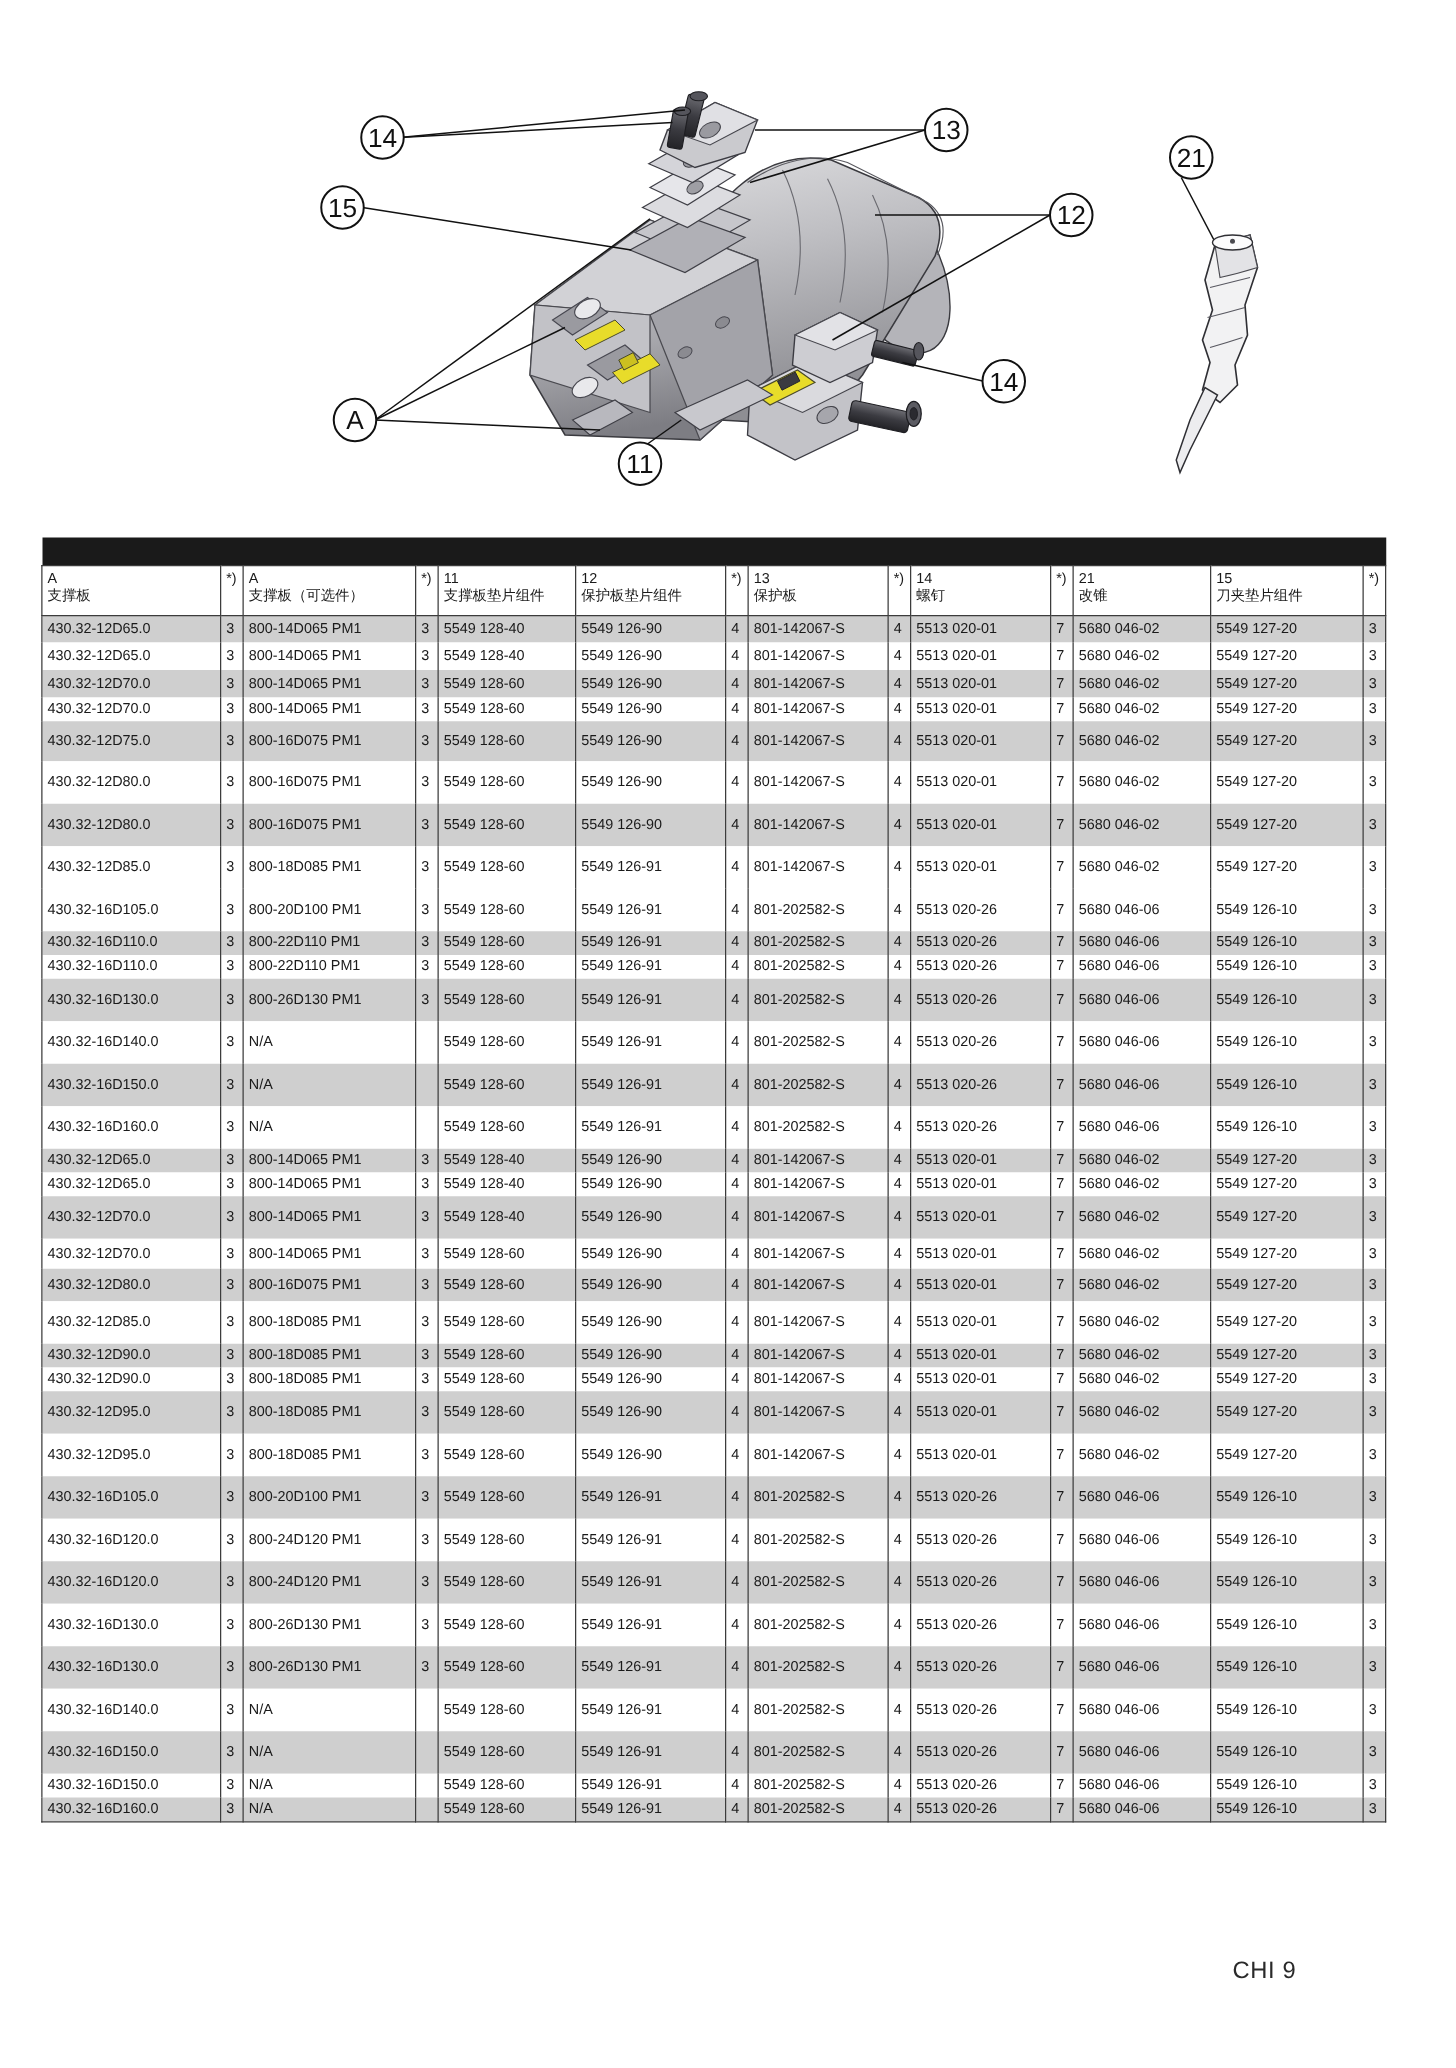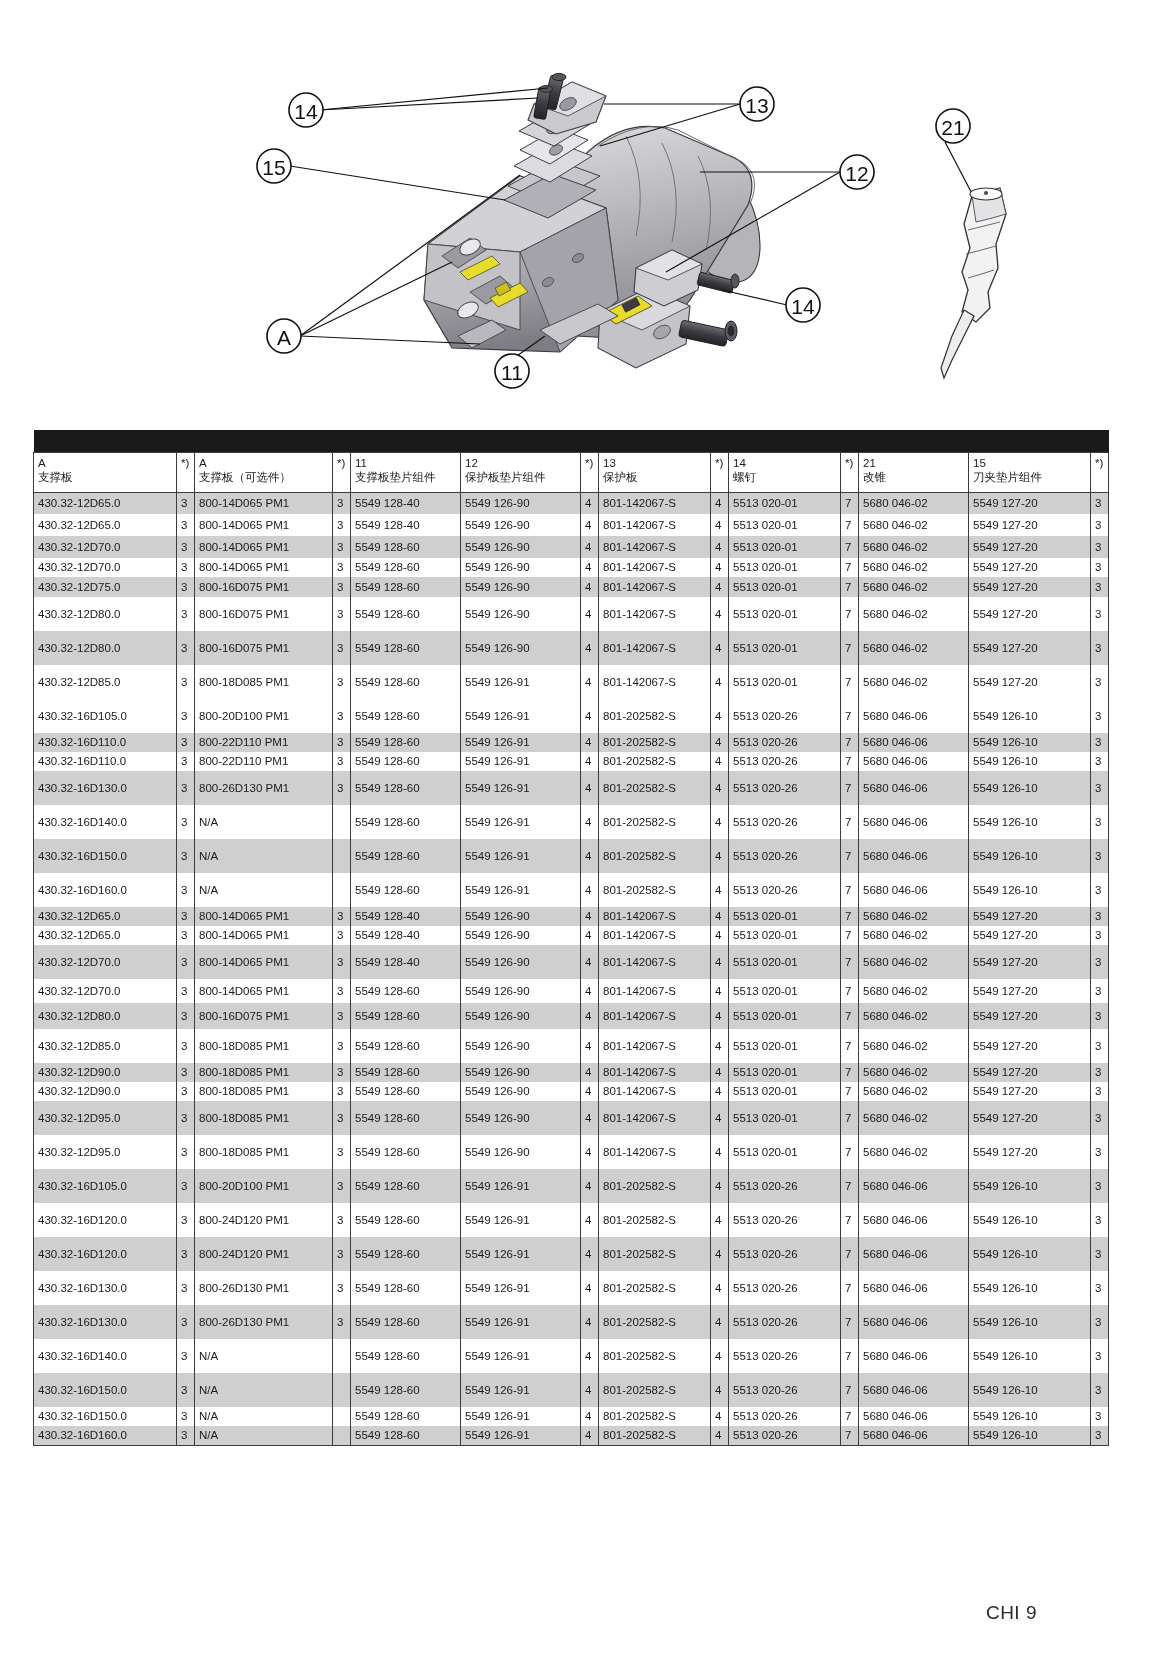"430.32-12D75.0" tr.shade { height: 20px -> 32px }
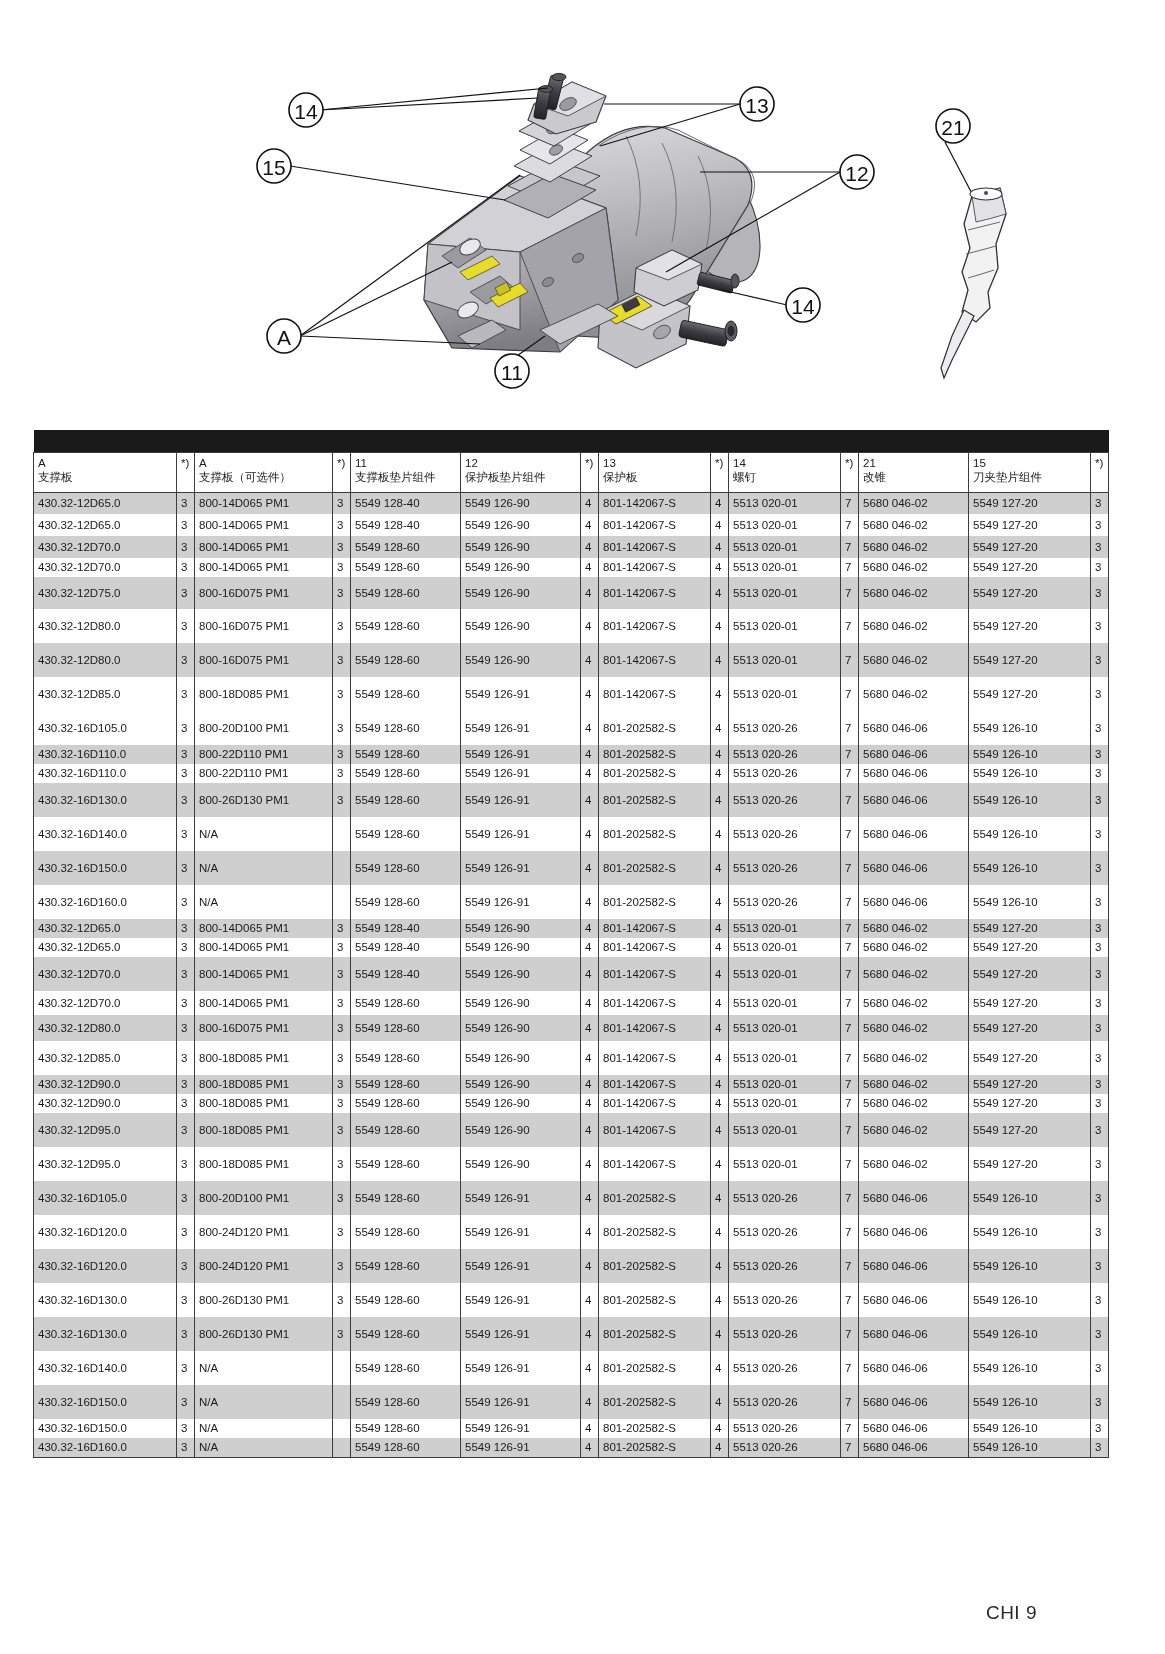"CHI 9" #page-footer { top: 1602px -> 1566px }
